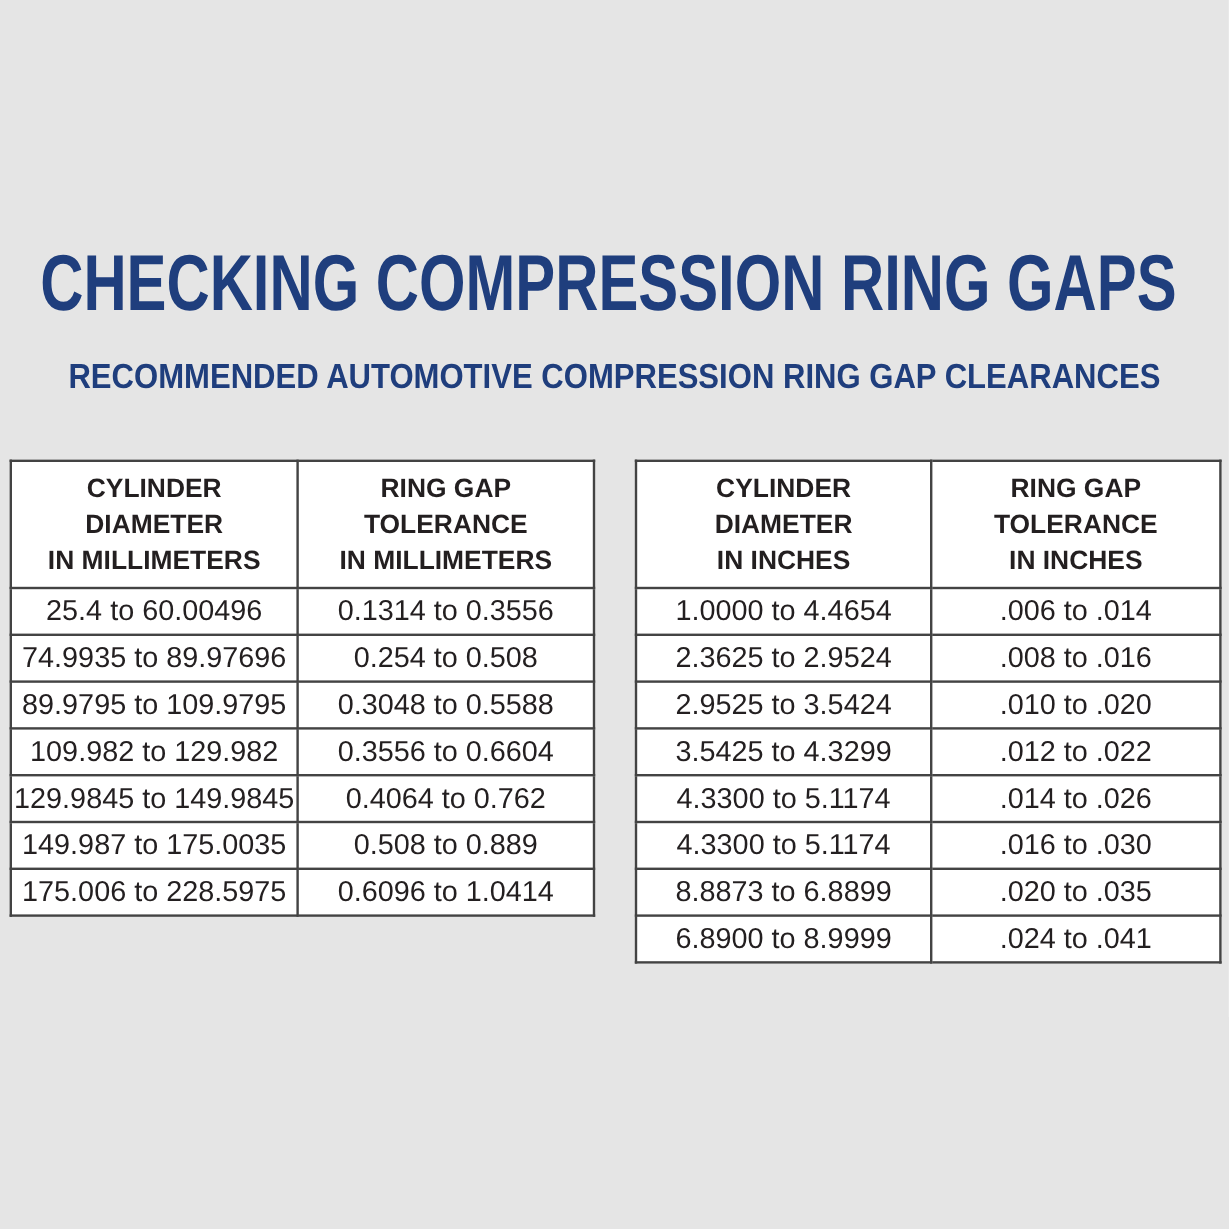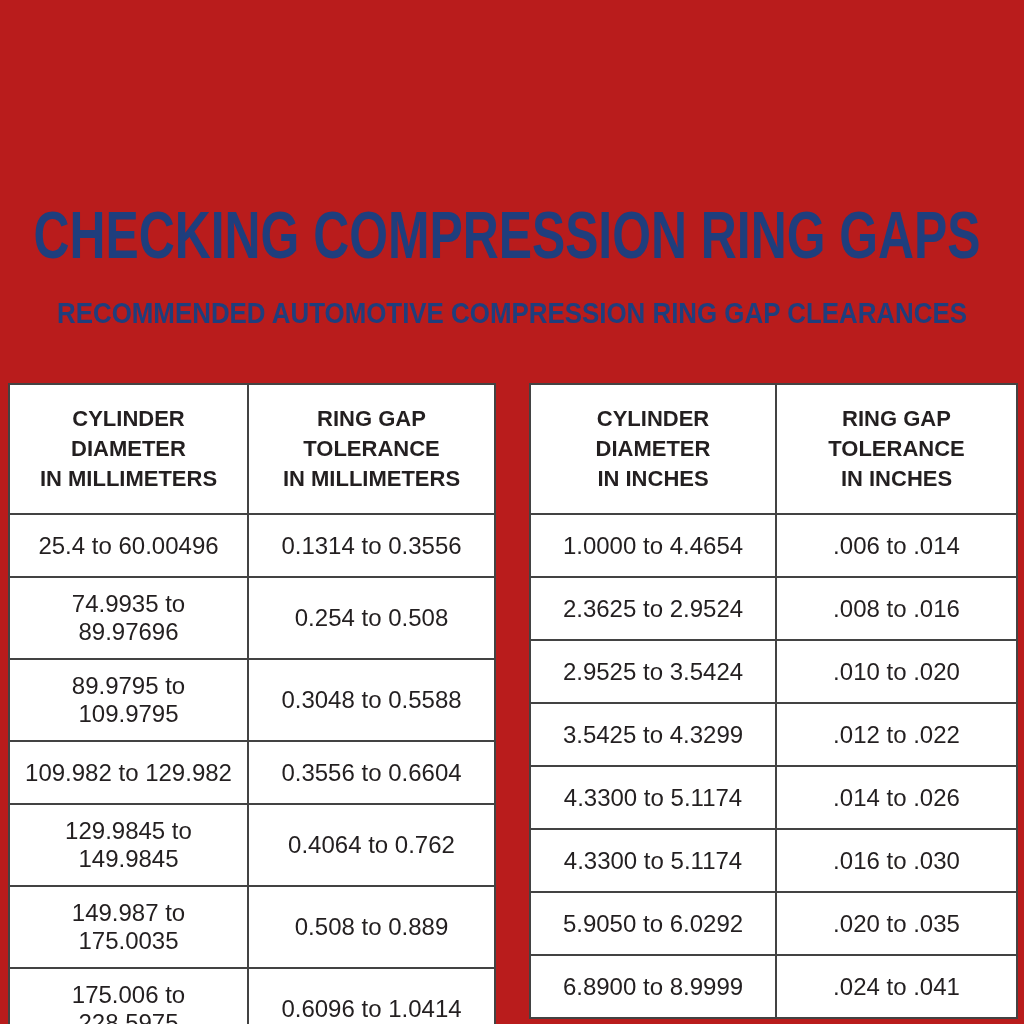"CHECKING COMPRESSION RING GAPS" .page { background: #b91c1c -> #e5e5e5 }
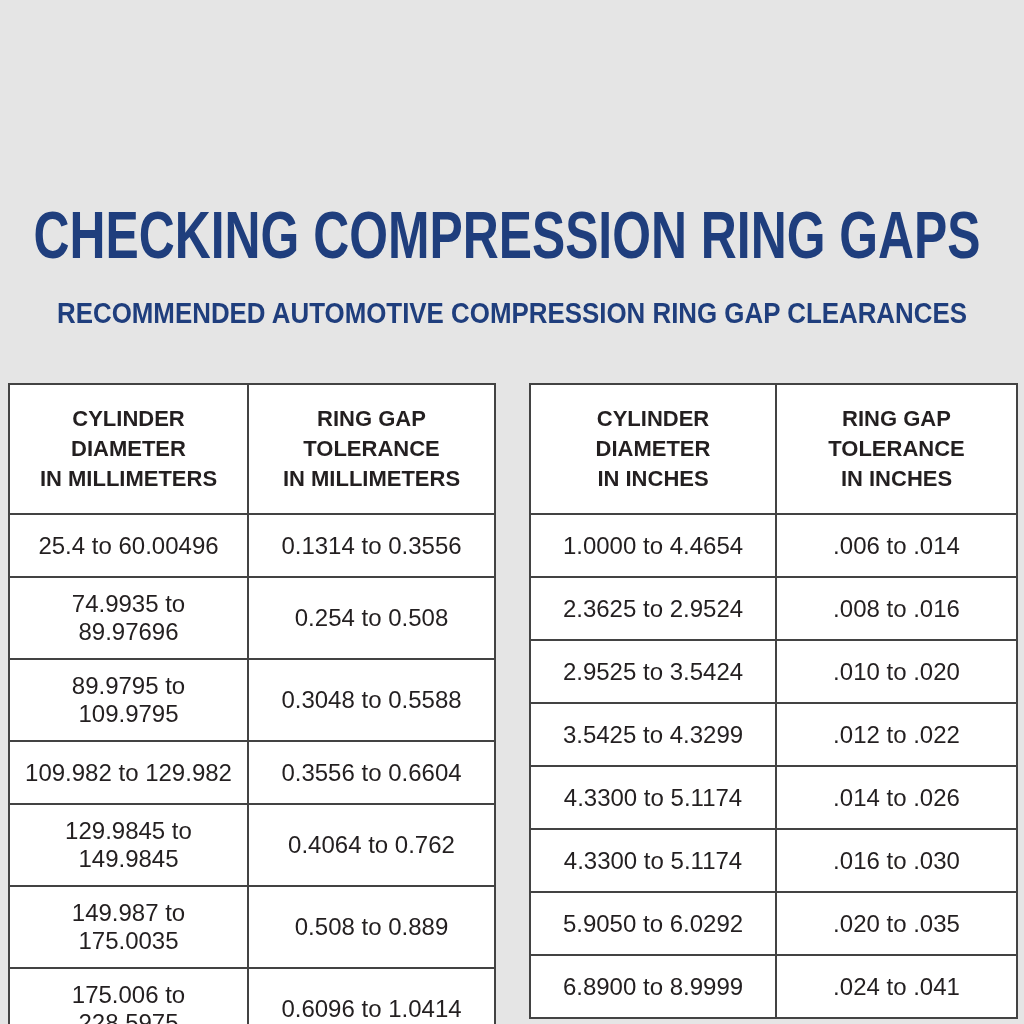"CYLINDER" table.gap-table td { padding: 12px -> 0 }
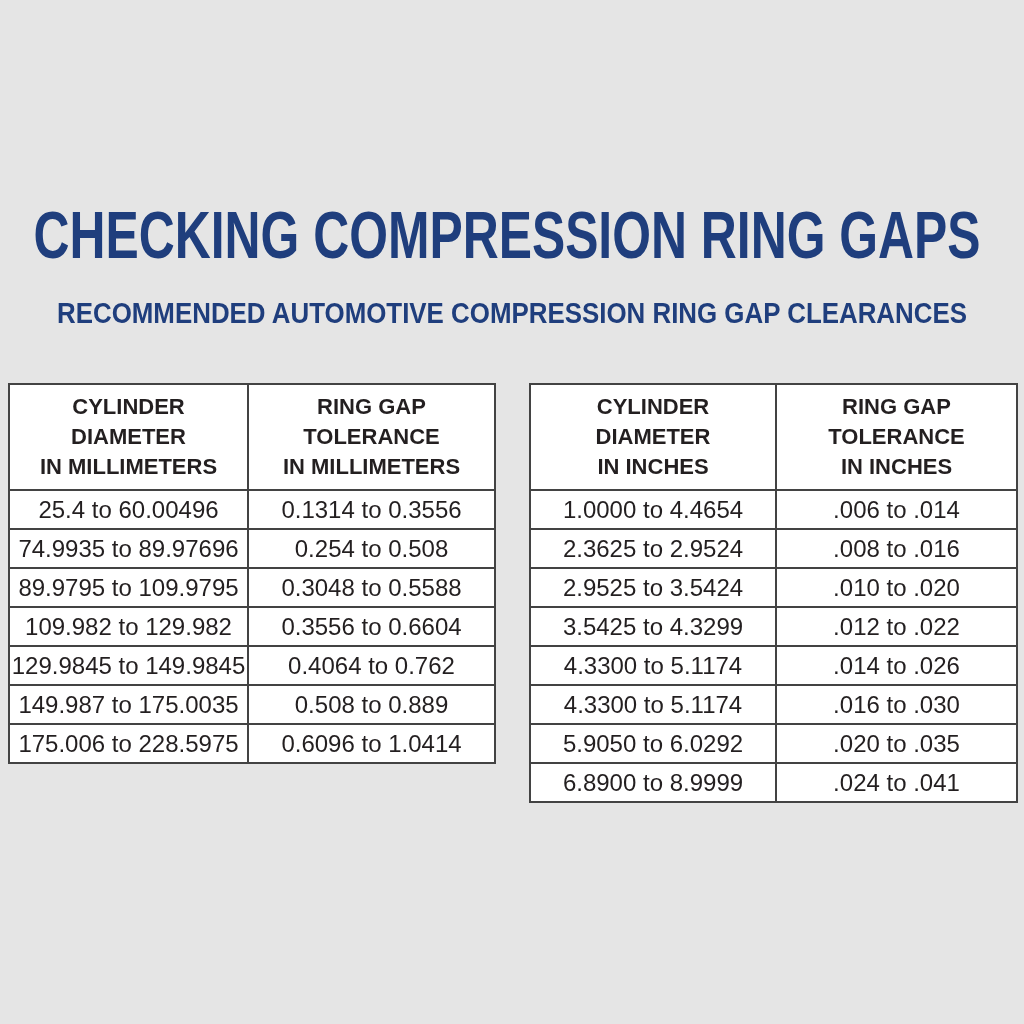"5.9050 to 6.0292" td { text: 5.9050 to 6.0292 -> 8.8873 to 6.8899 }
